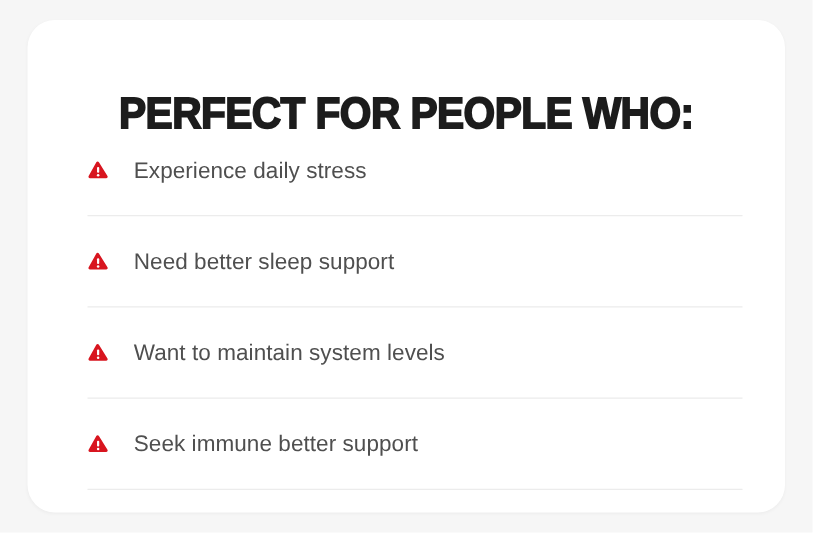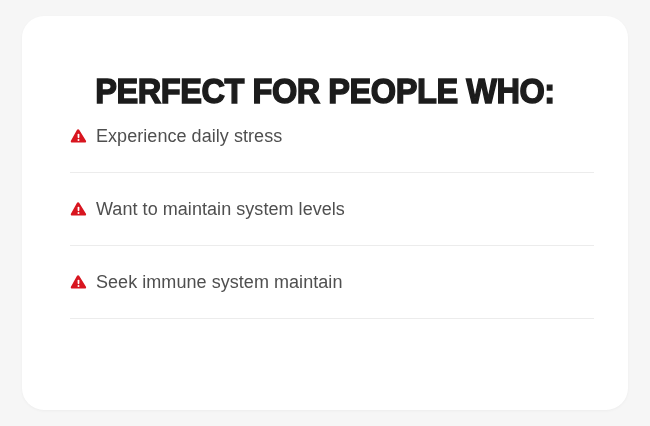"Experience daily stress" .benefit-item { gap: none -> 11px }
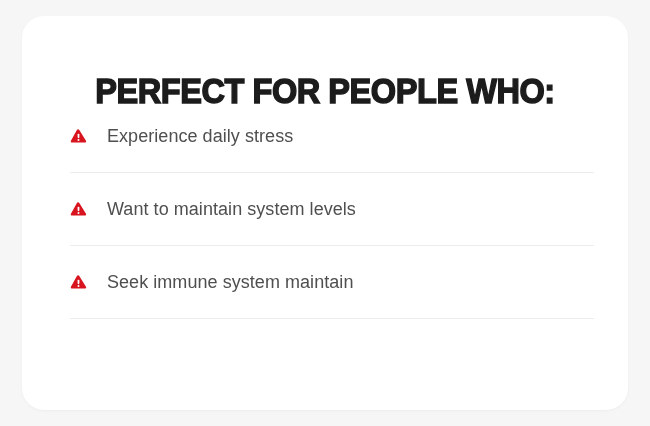"Need better sleep support" li.benefit-item { html: none -> <li> <span> <svg> <path></path> <rect></rect> <circle></circle> </svg> </span> <span>Need better sleep support</span> </li> }
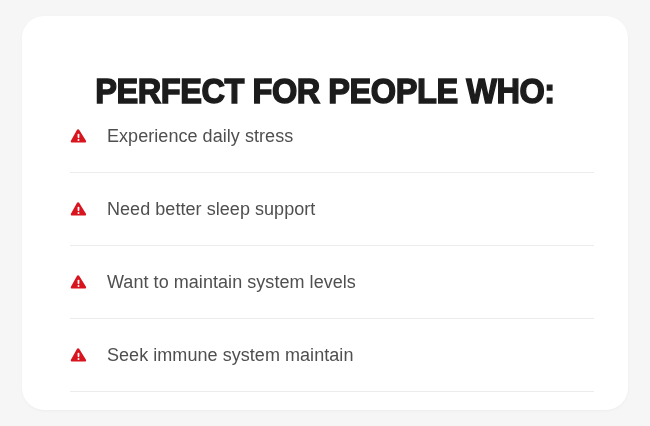"Seek immune system maintain" span.benefit-label { text: system maintain -> better support }
